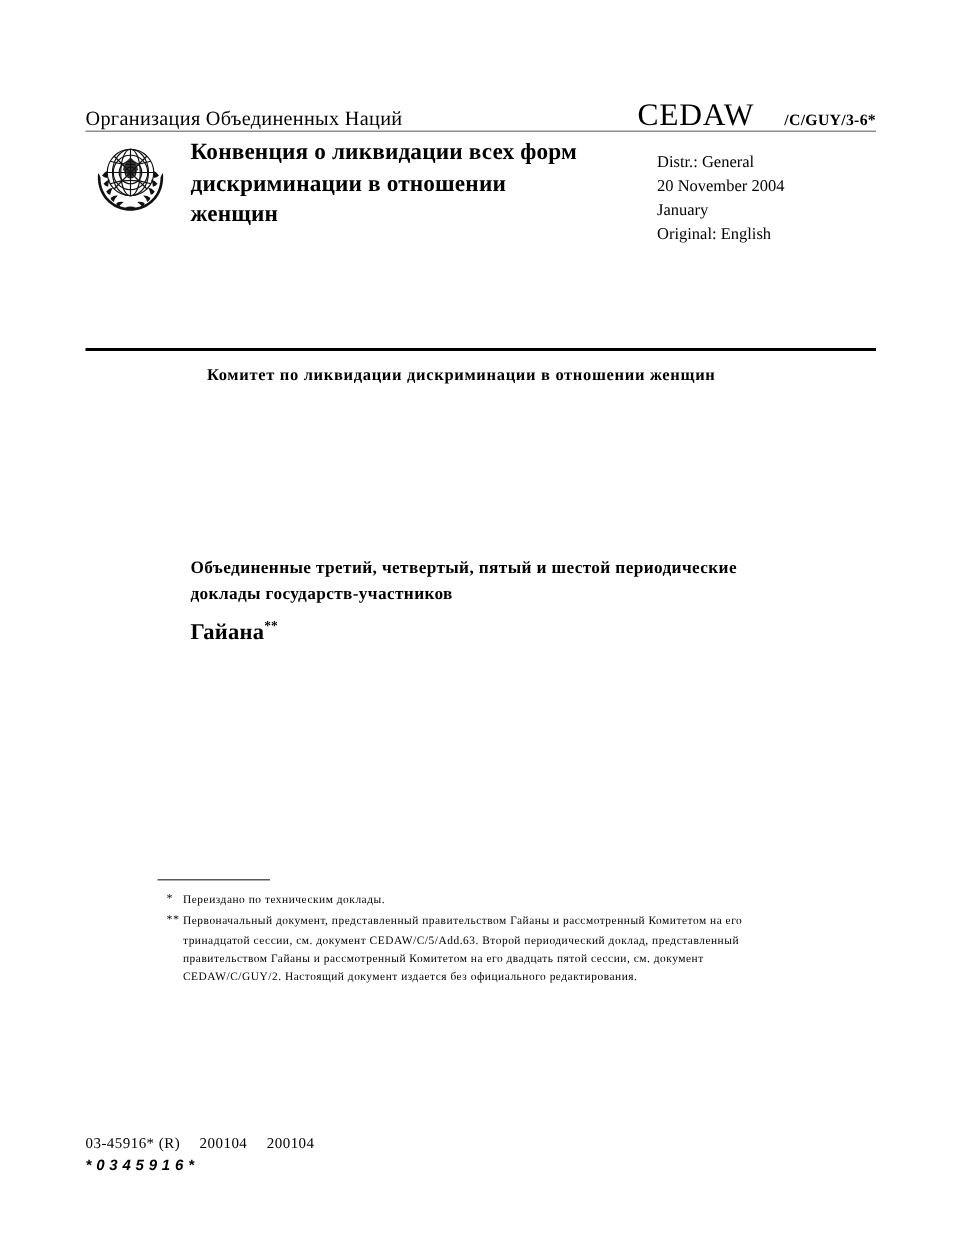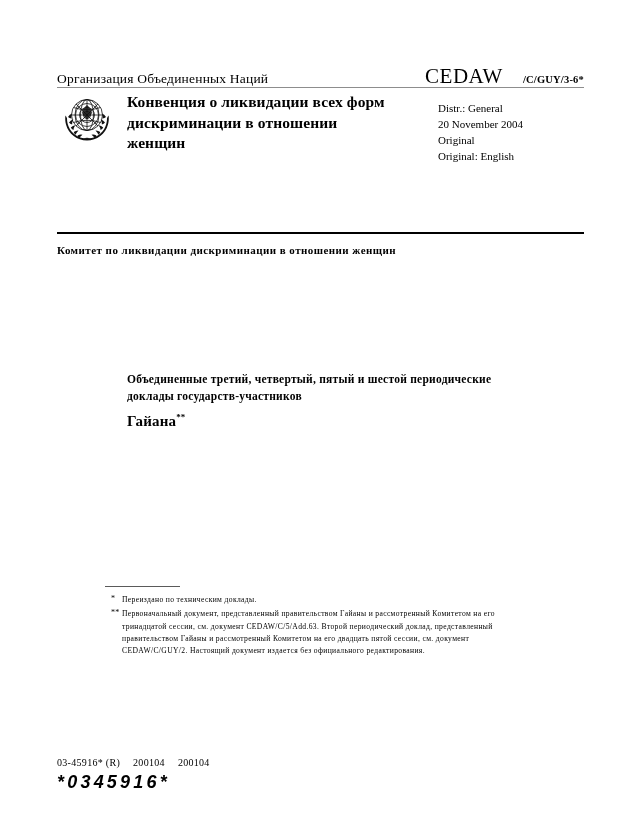"Original" div { text: Original -> January }
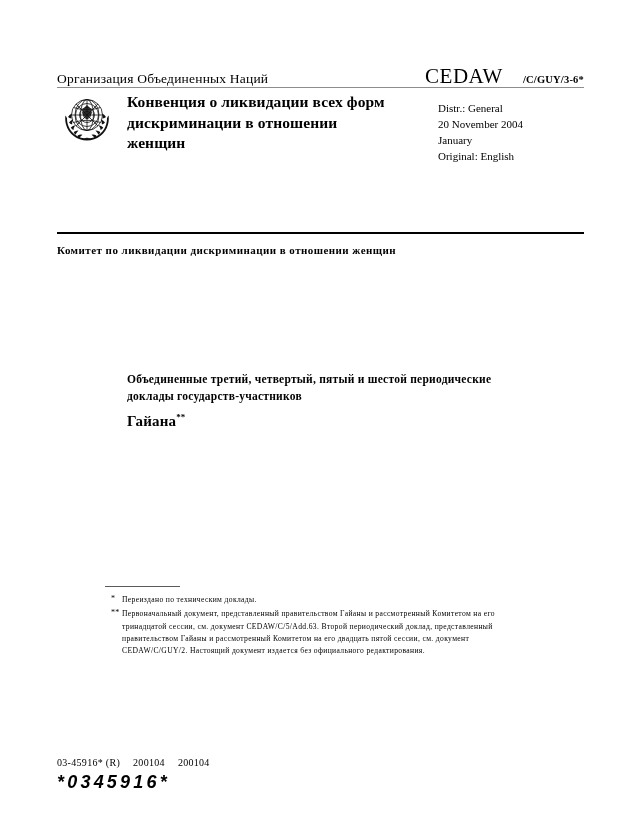"Комитет по ликвидации дискриминации в" .committee { text-align: none -> right }
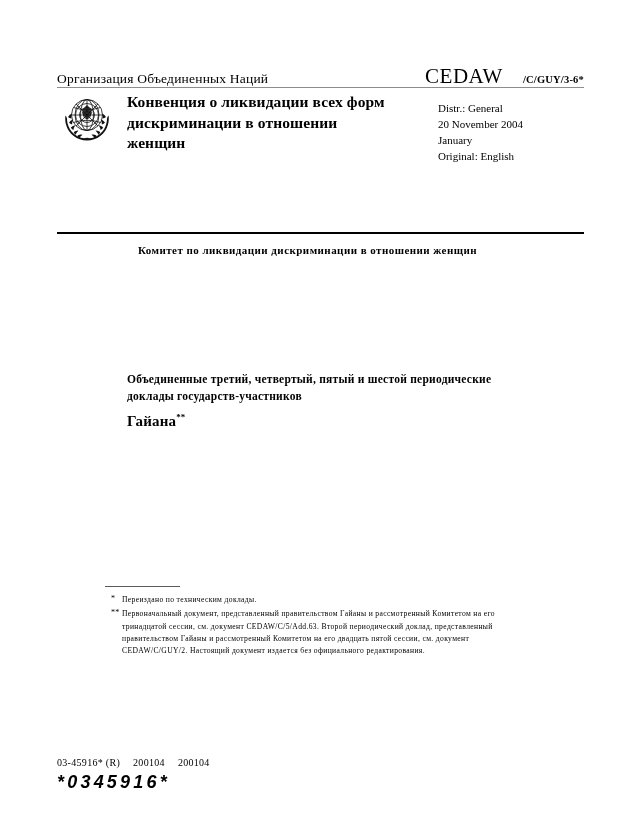"*0345916*" .barcode { font-size: 18px -> 10px }
